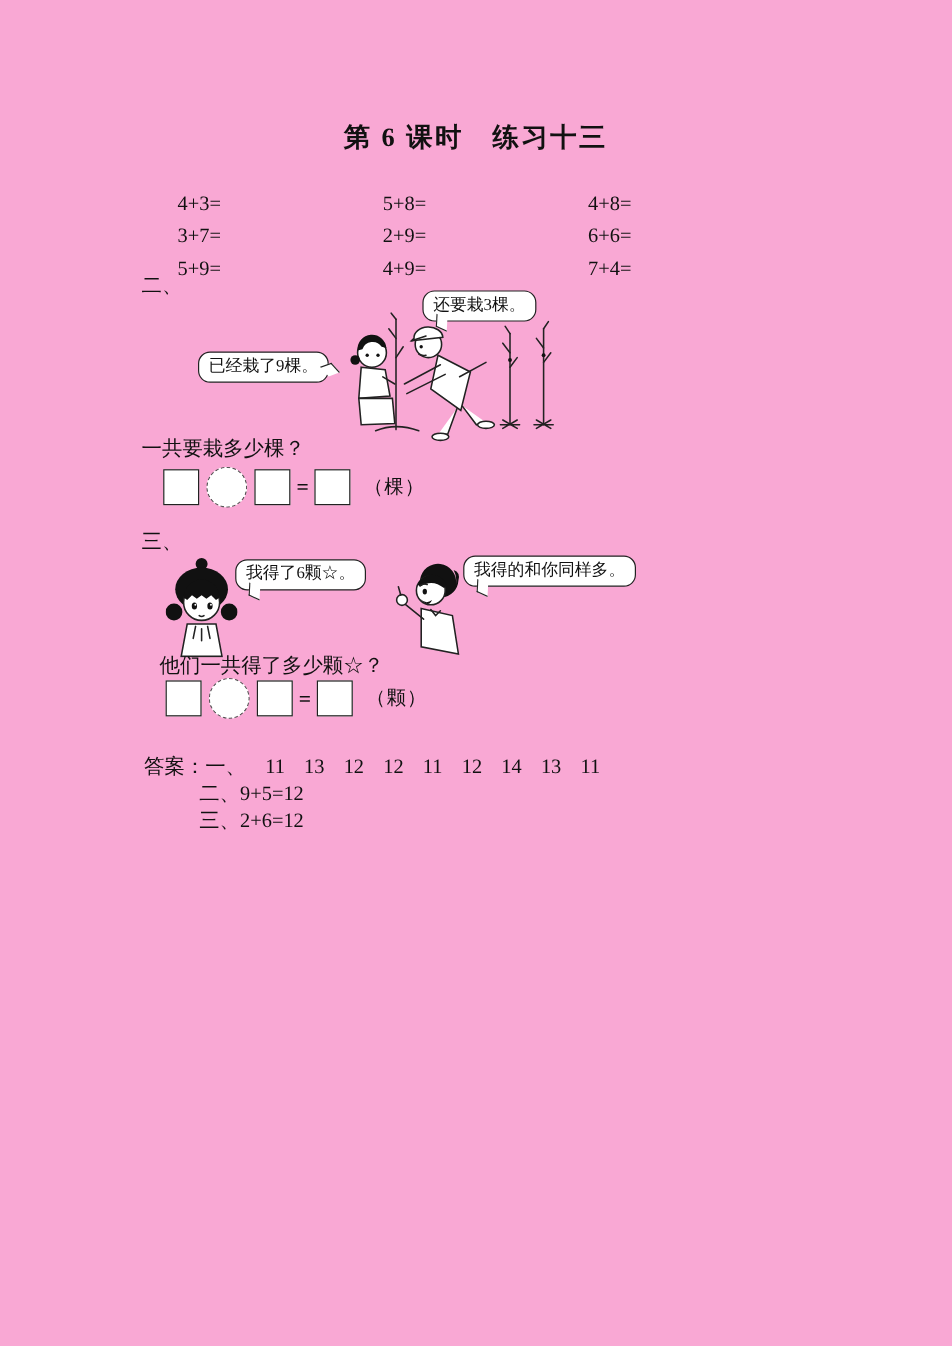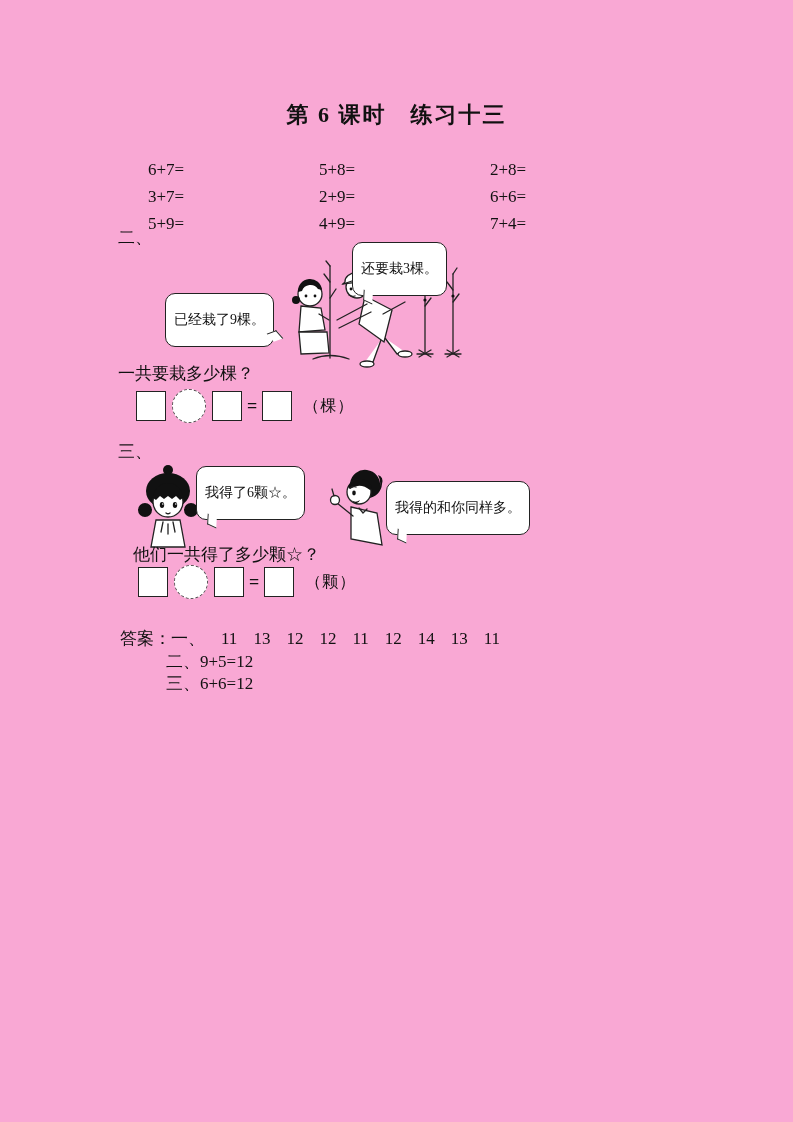"6+7=" span.problem-cell { text: 6+7 -> 4+3 }
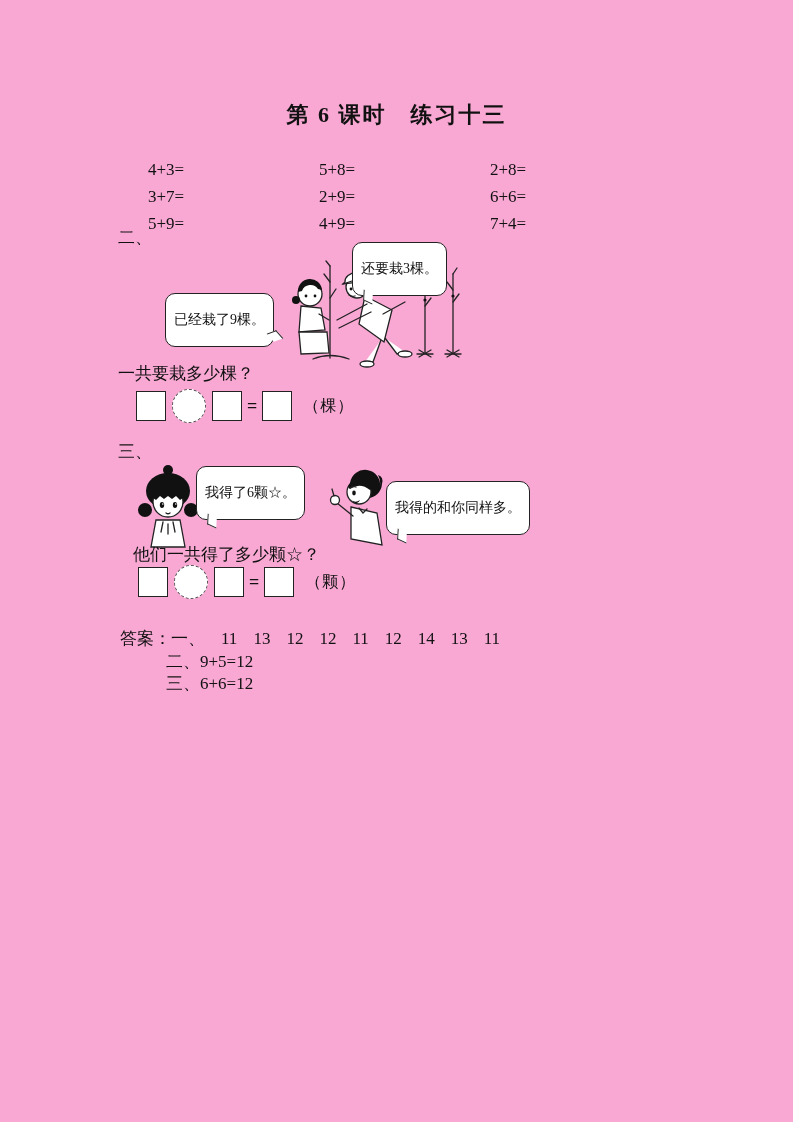"2+8=" span.problem-cell { text: 2+8 -> 4+8 }
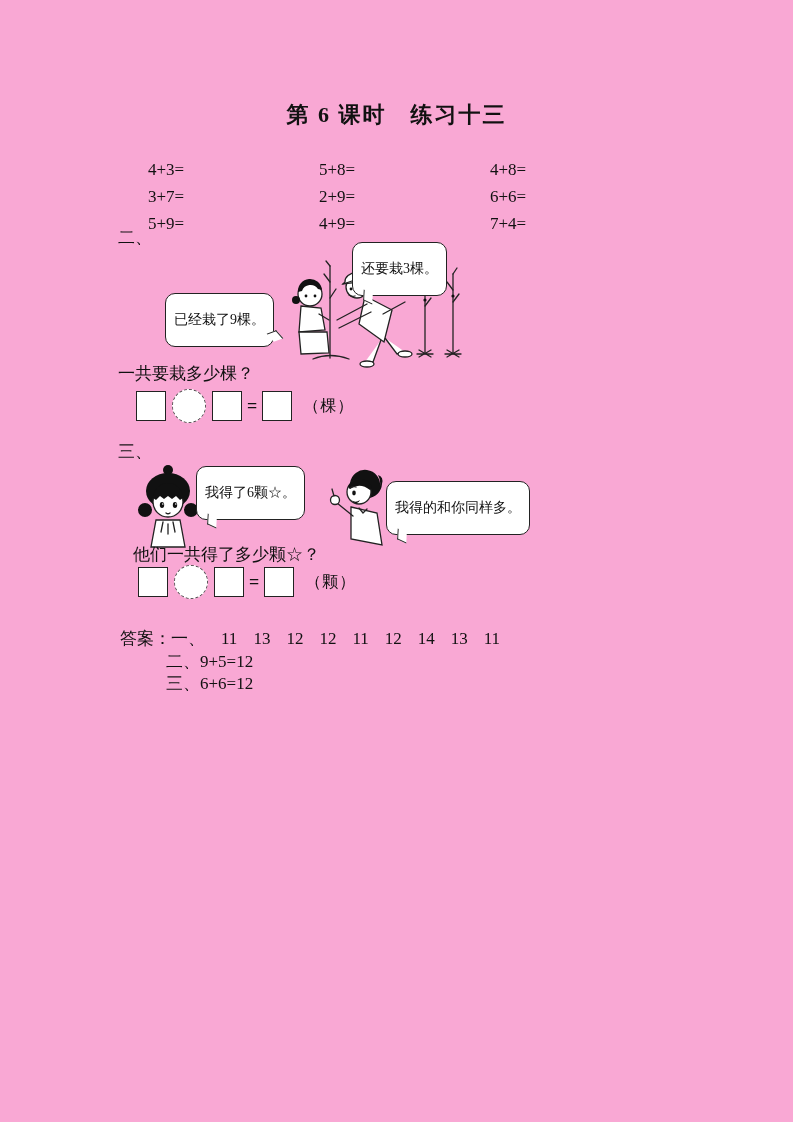"还要栽3棵。" .bubble { padding: 17px 8px -> 3px 8px }
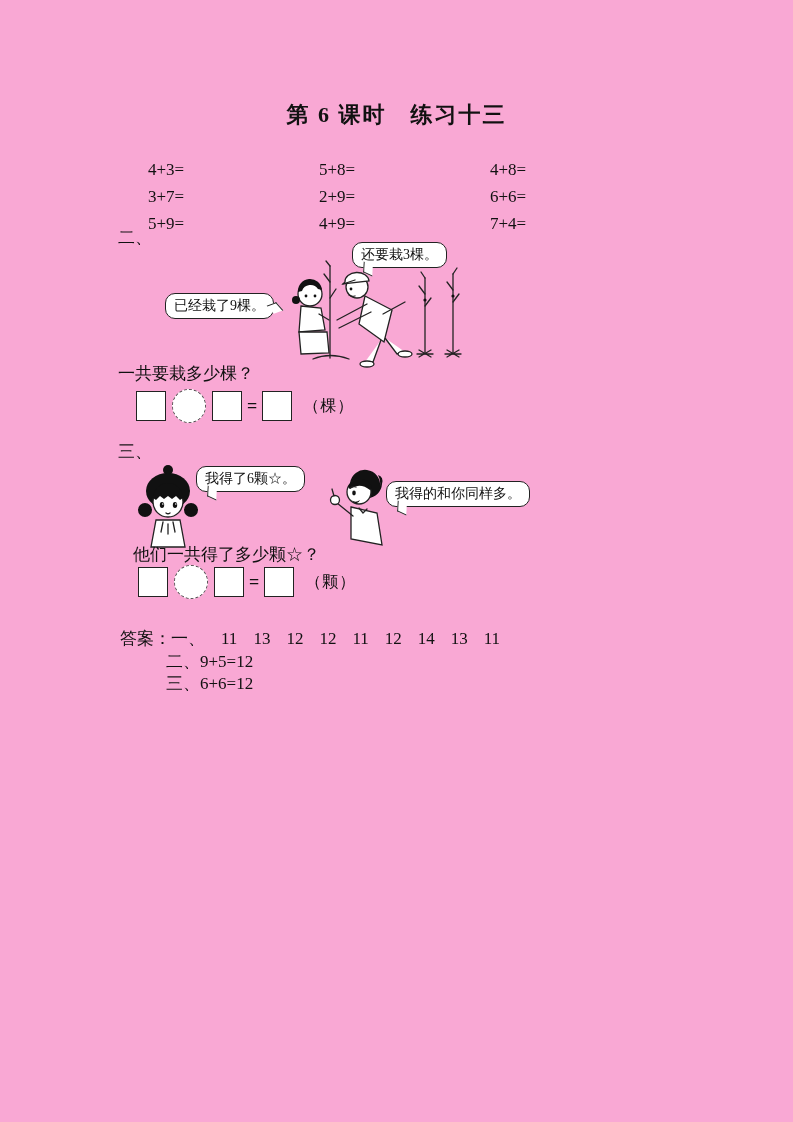"我得的和你同样多。" div.bubble { top: 23px -> 5px }
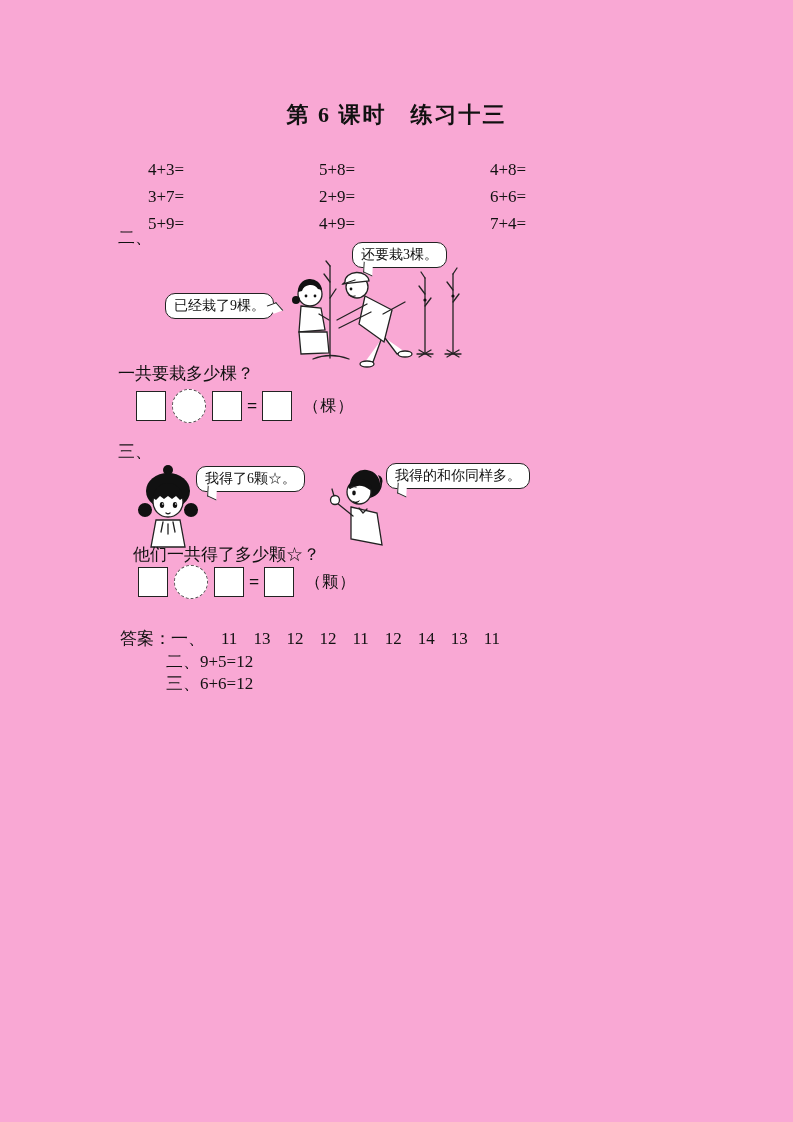"6+6=12" span { text: 6+6 -> 2+6 }
